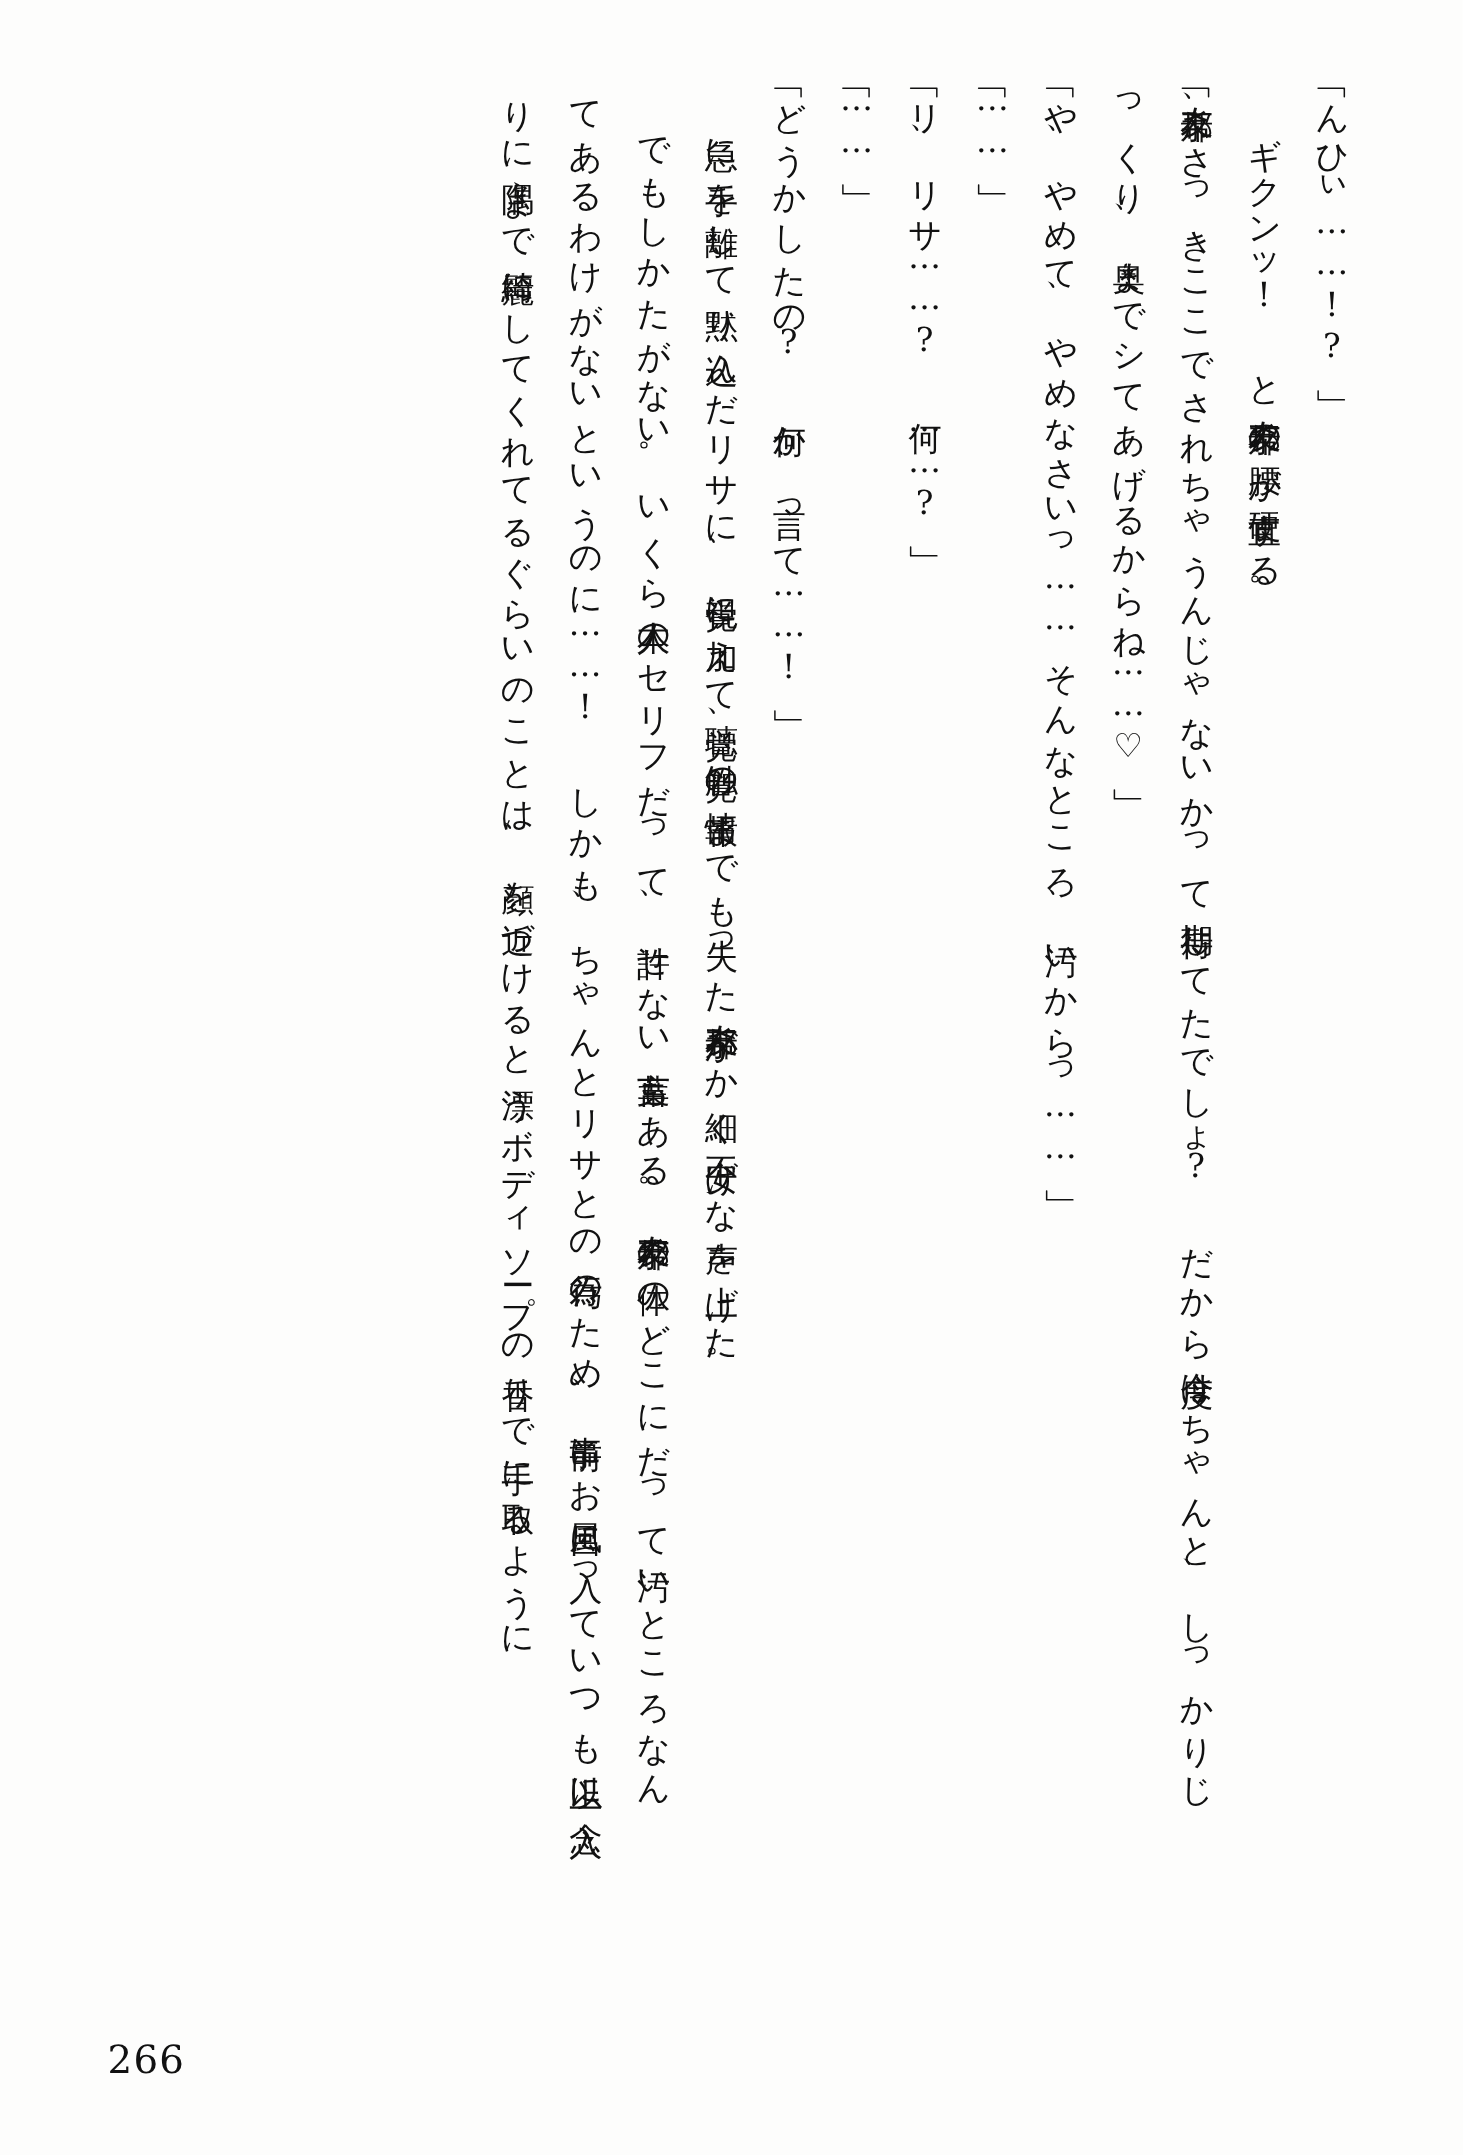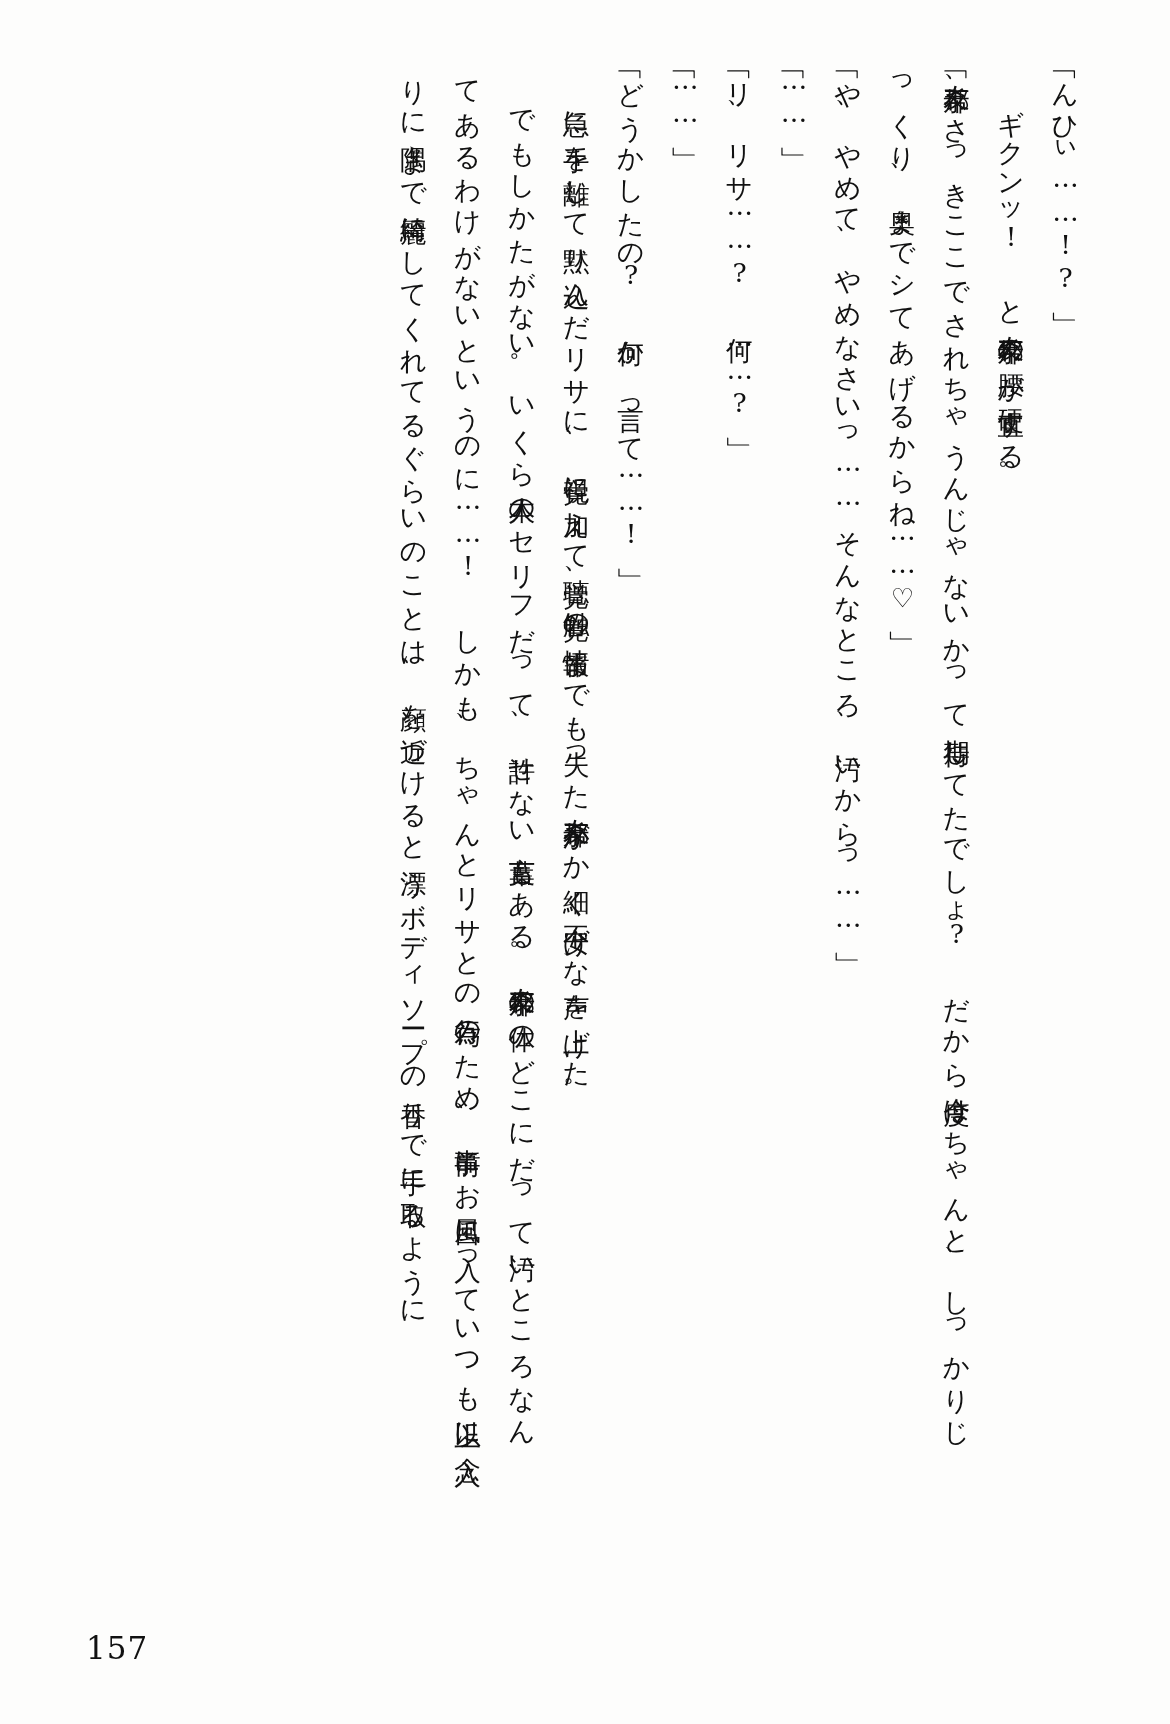"157" div.page-number { text: 157 -> 266 }
